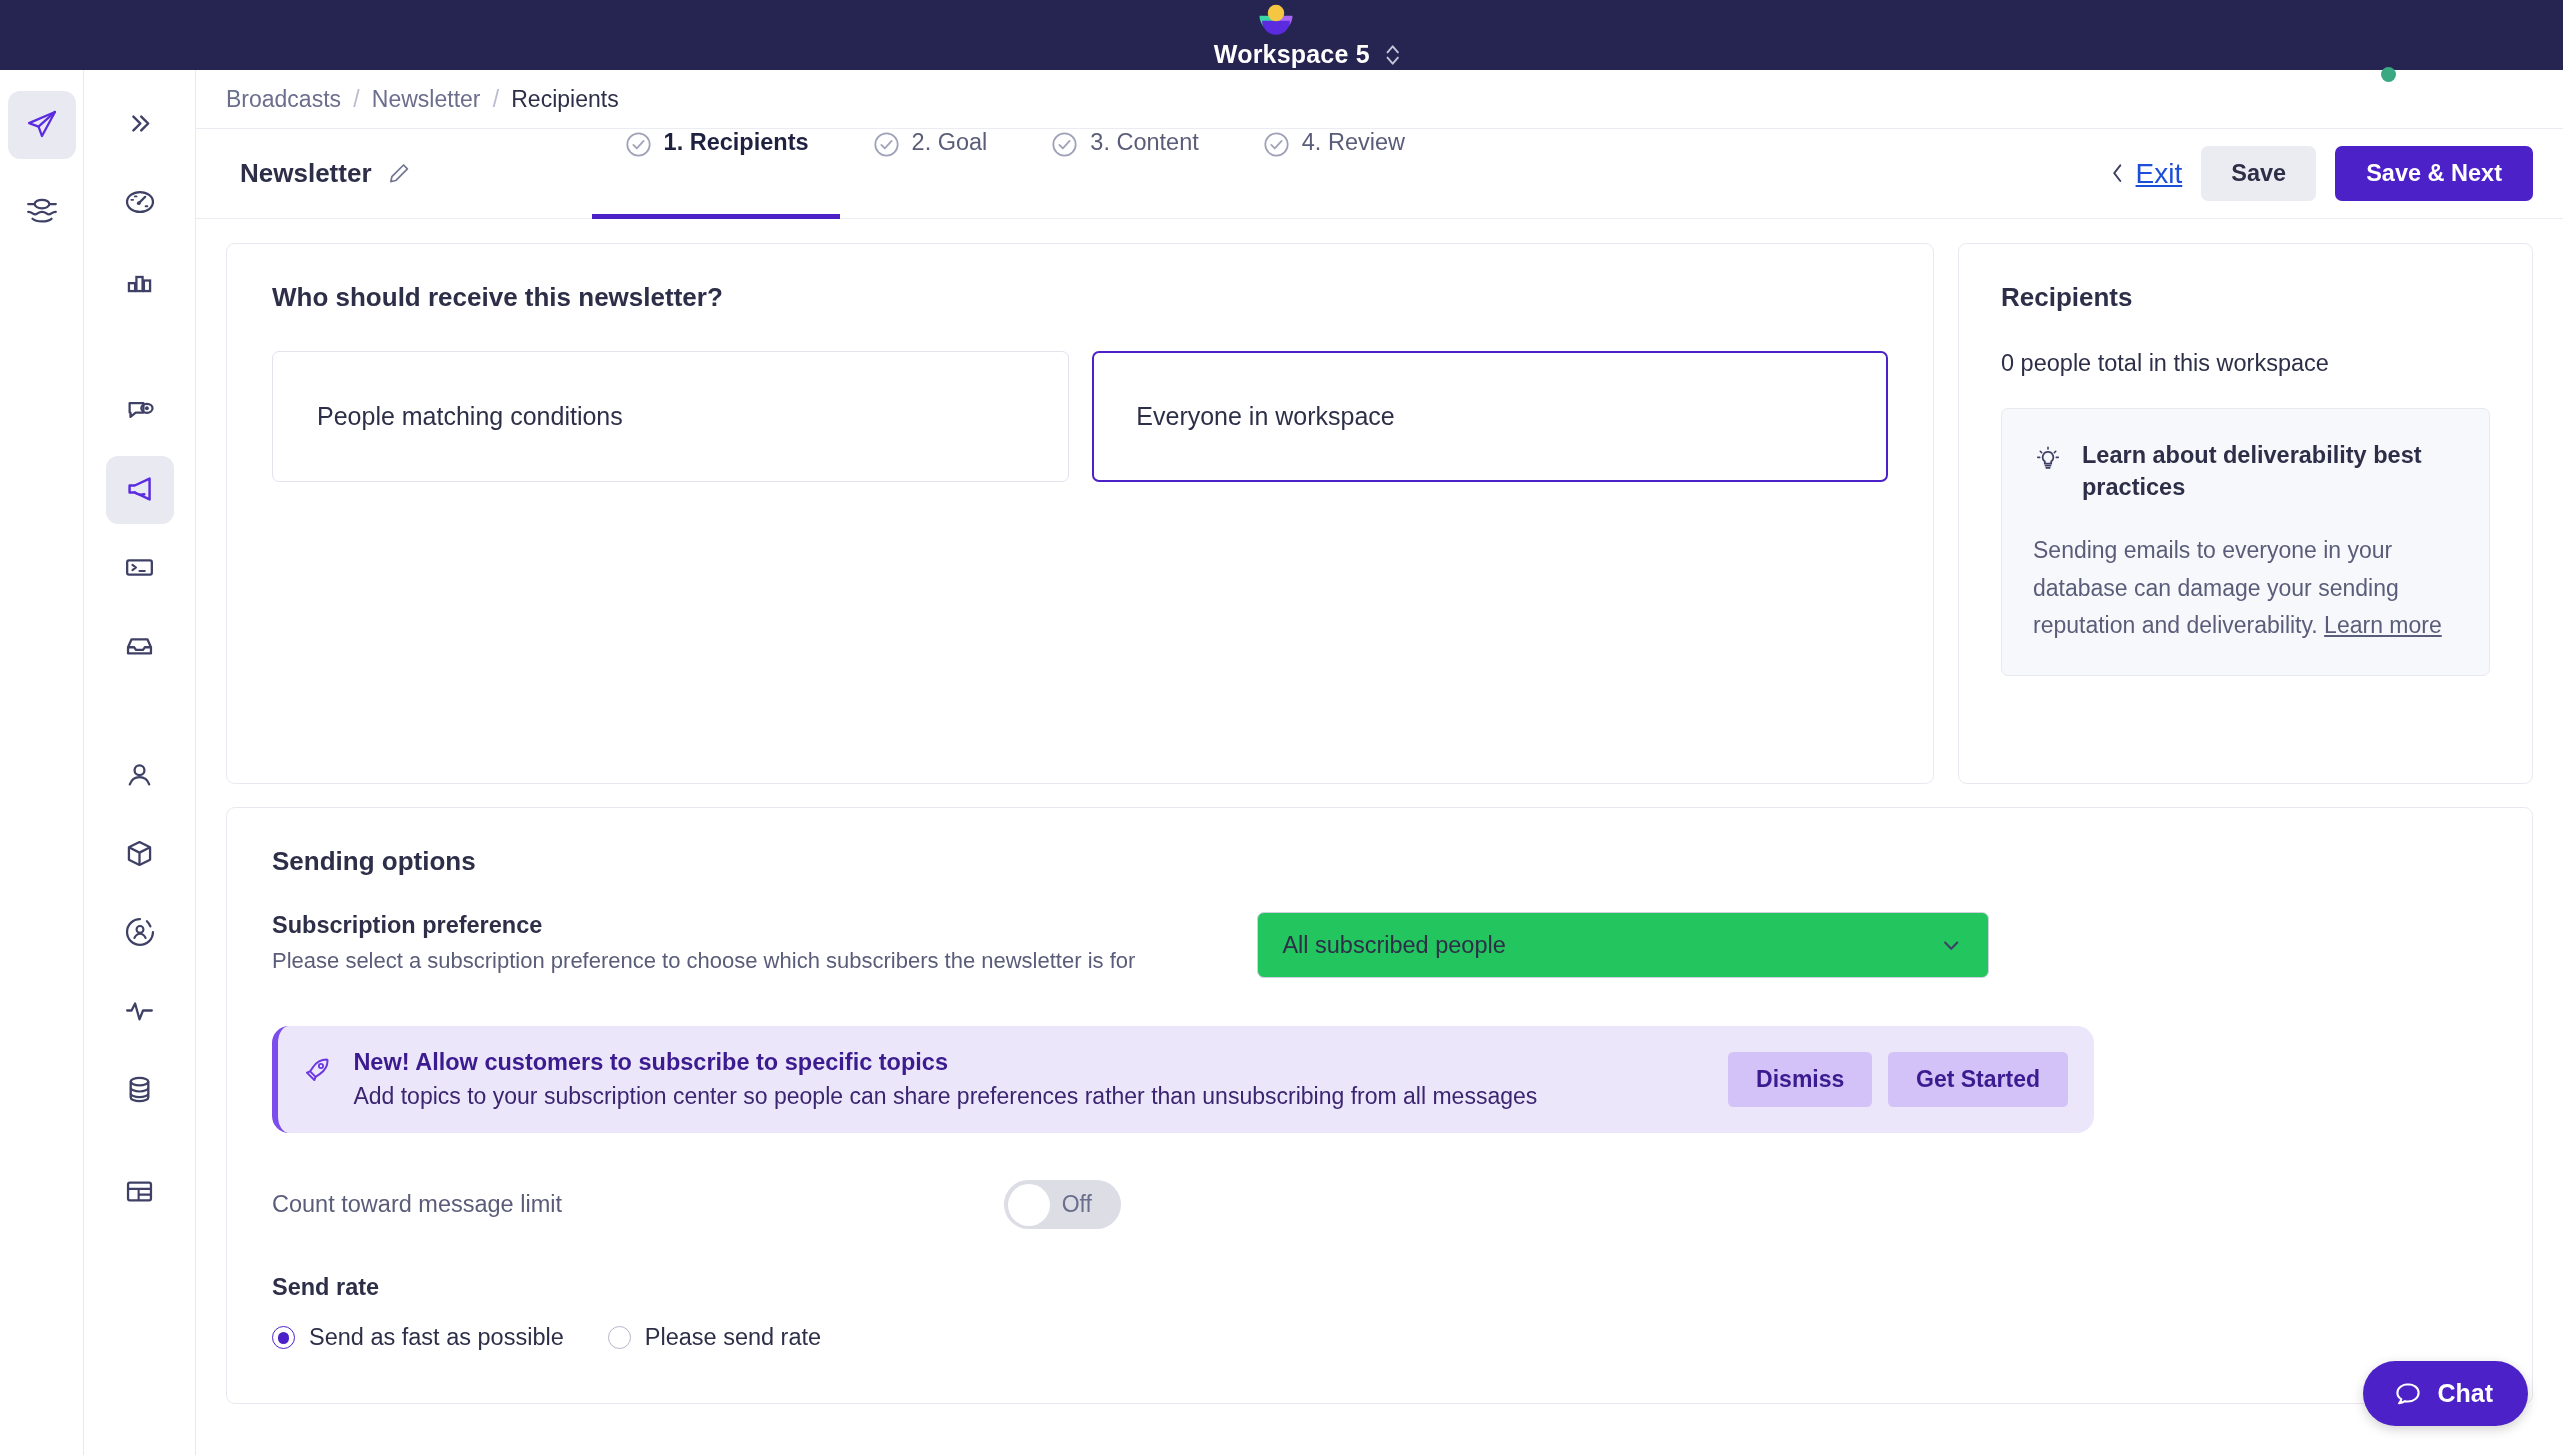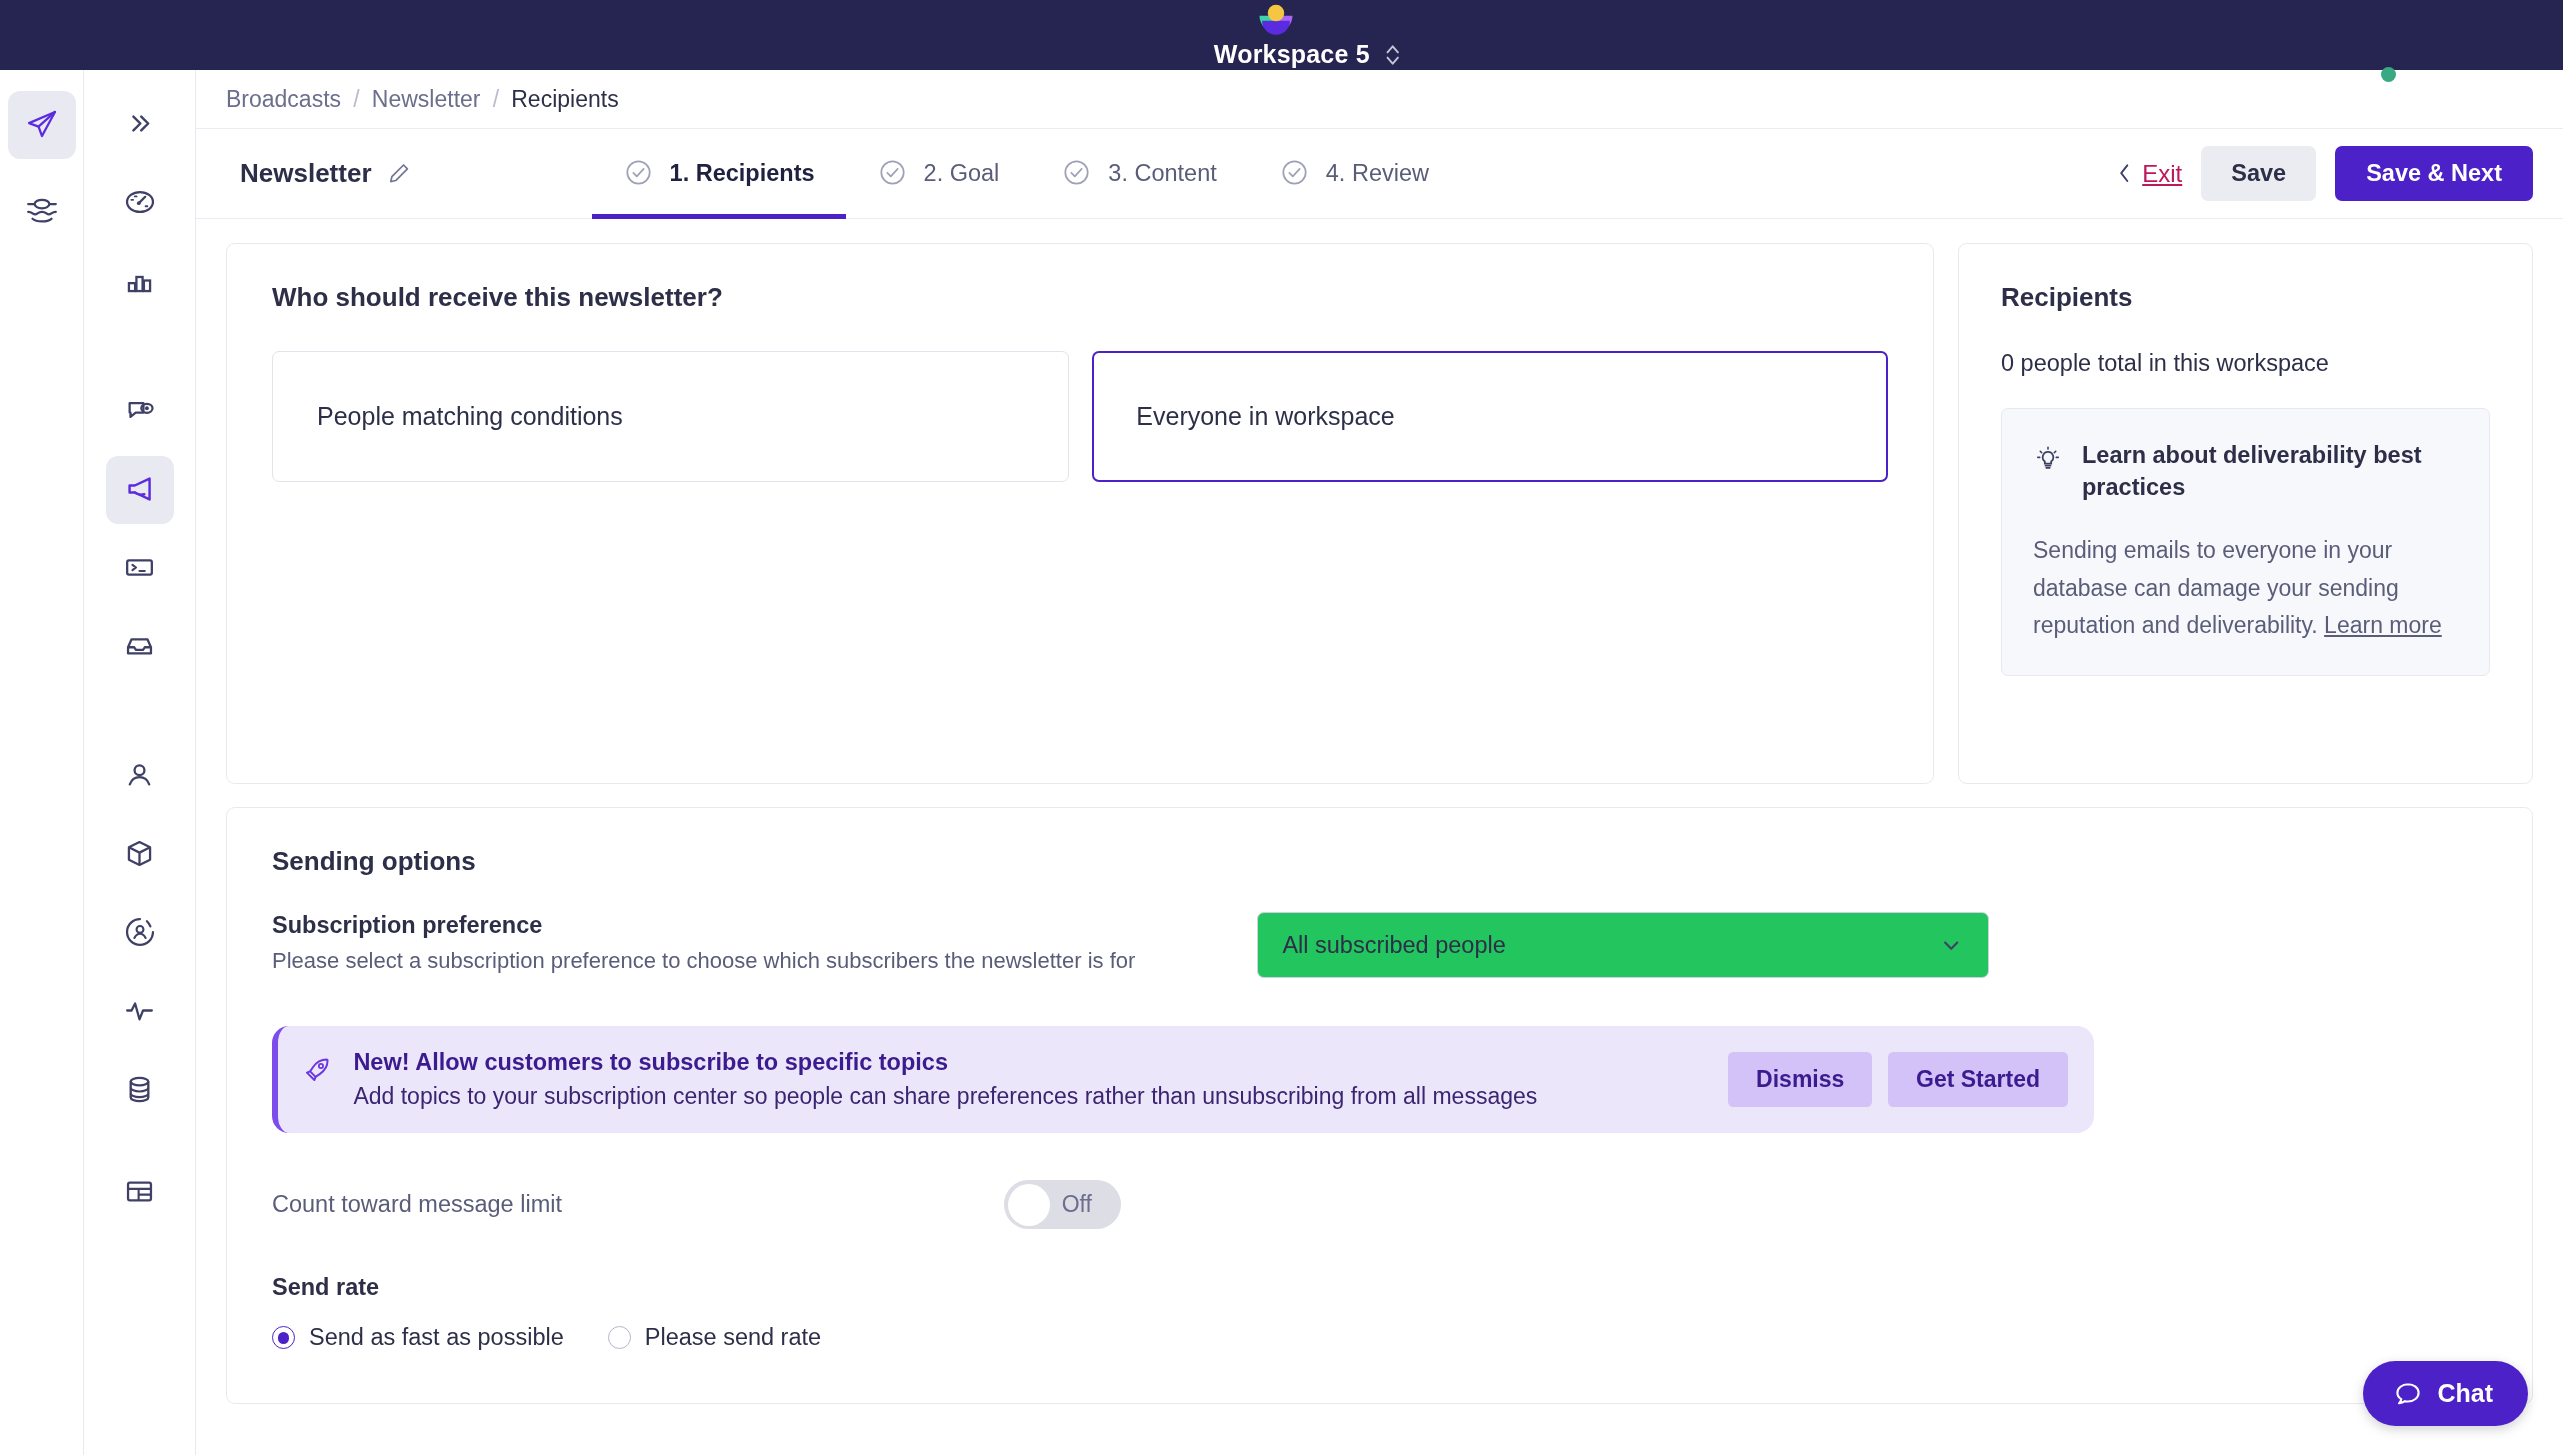"1. Recipients" .step { align-items: center -> flex-start; gap: 16px -> 10px }
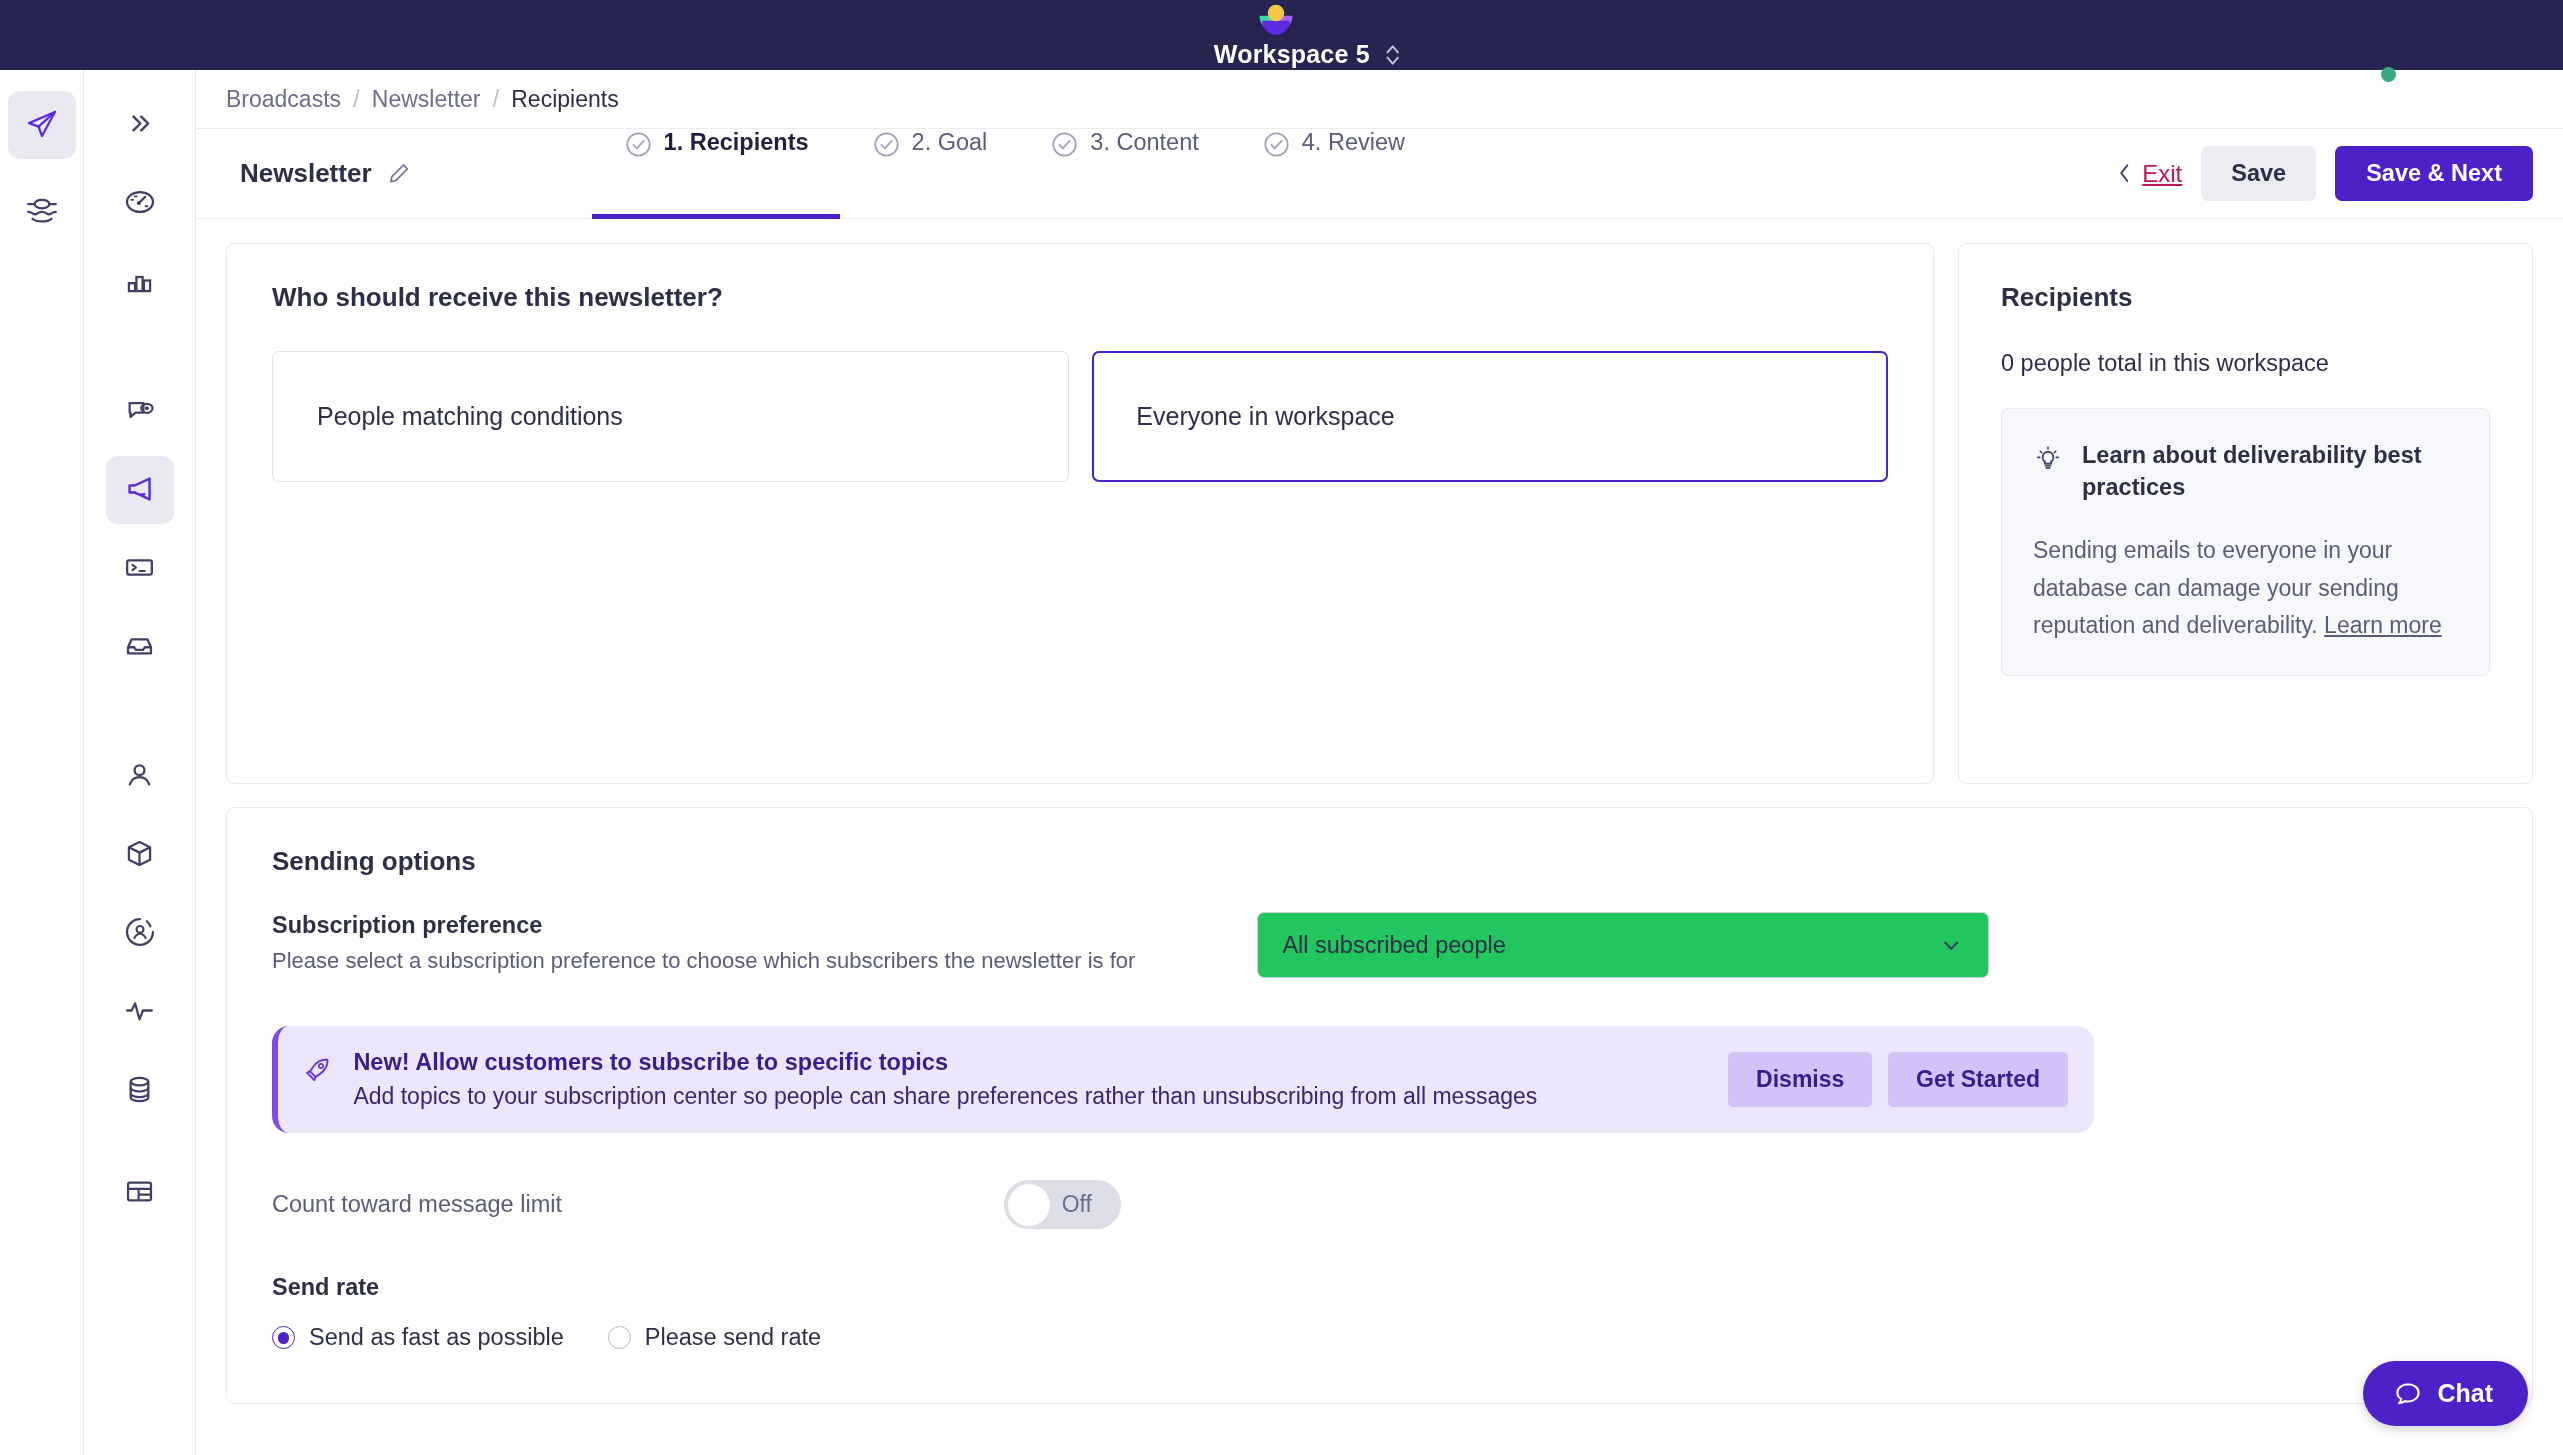"Exit" .exit-link span { color: #be185d -> #1d4ed8; font-size: 24px -> 28px }
